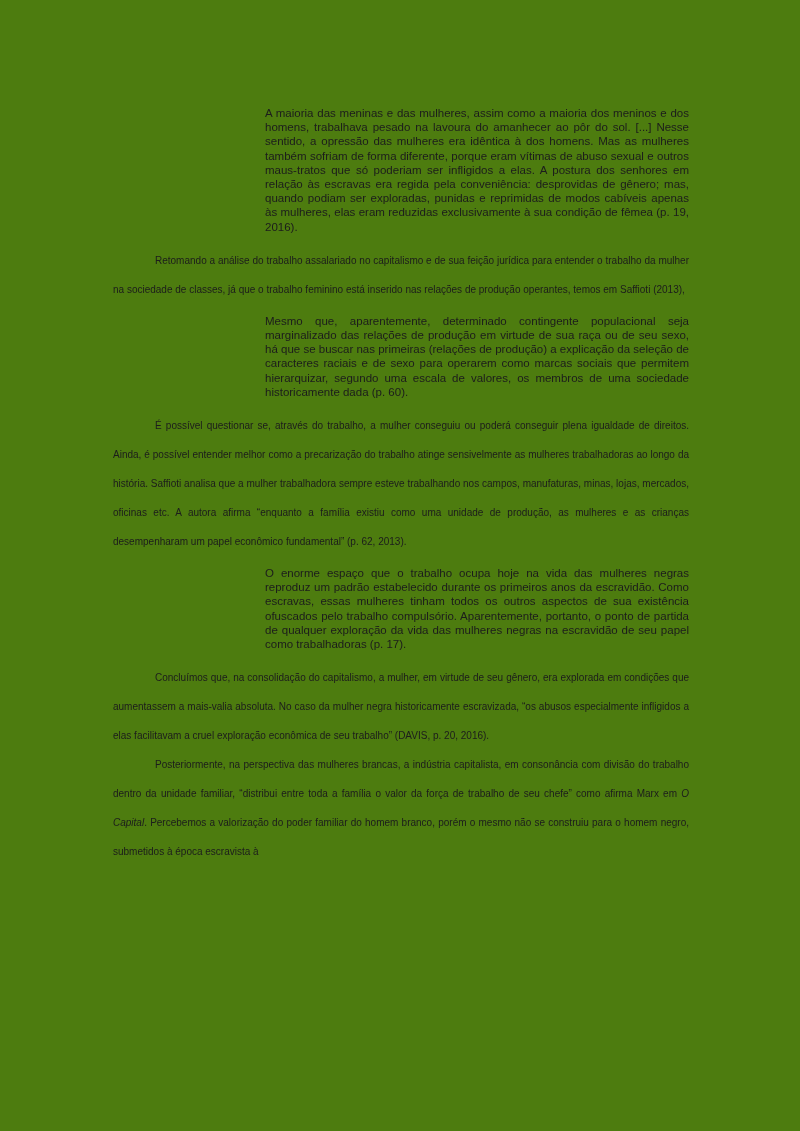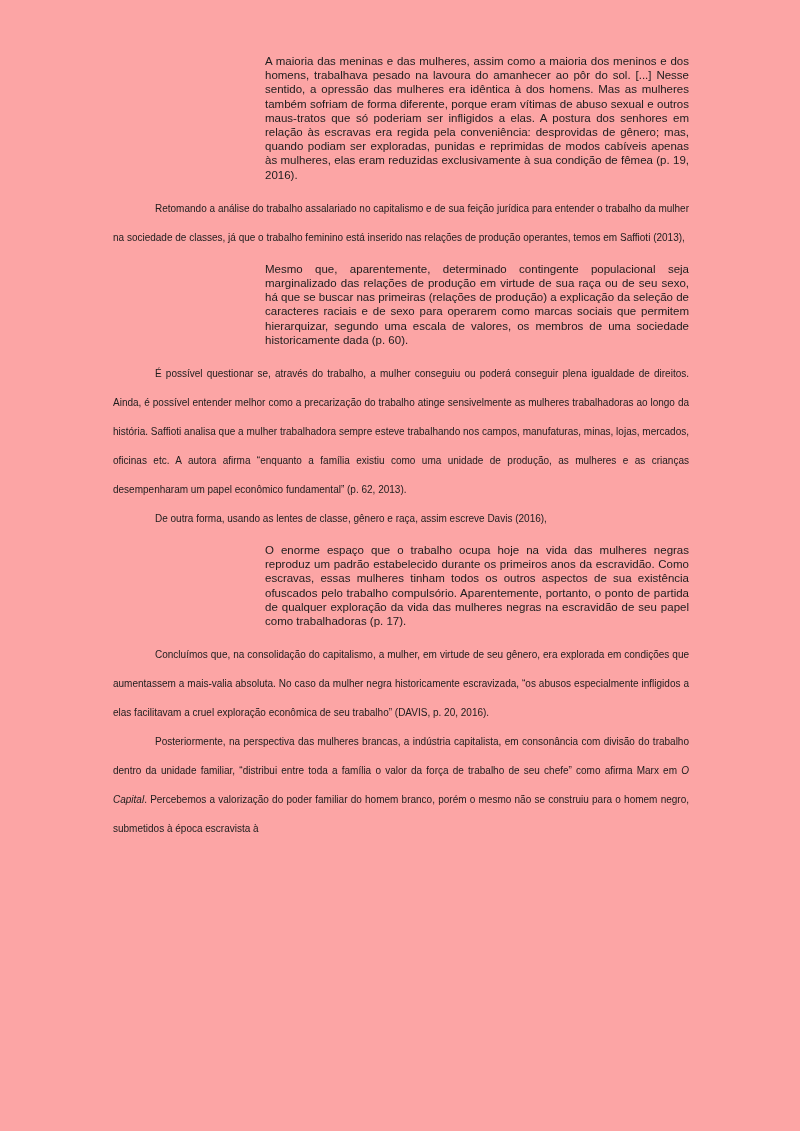"A maioria das meninas e" .page { background: #fca5a5 -> #4d7c0f; padding: 44px 111px 40px 113px -> 96px 111px 40px 113px }
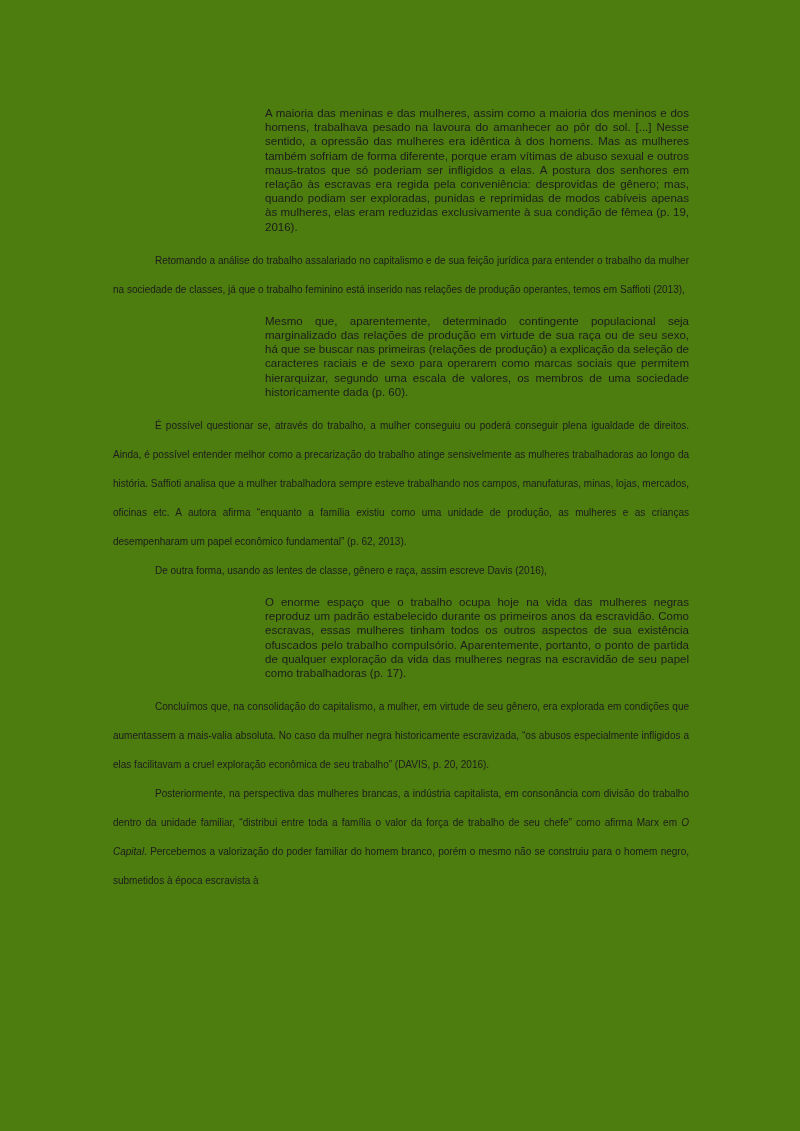"De outra forma, usando as" p.para { html: <p>De outra forma, usando as lentes de classe, gênero e raça, assim escreve Davis (2016),</p> -> none }
